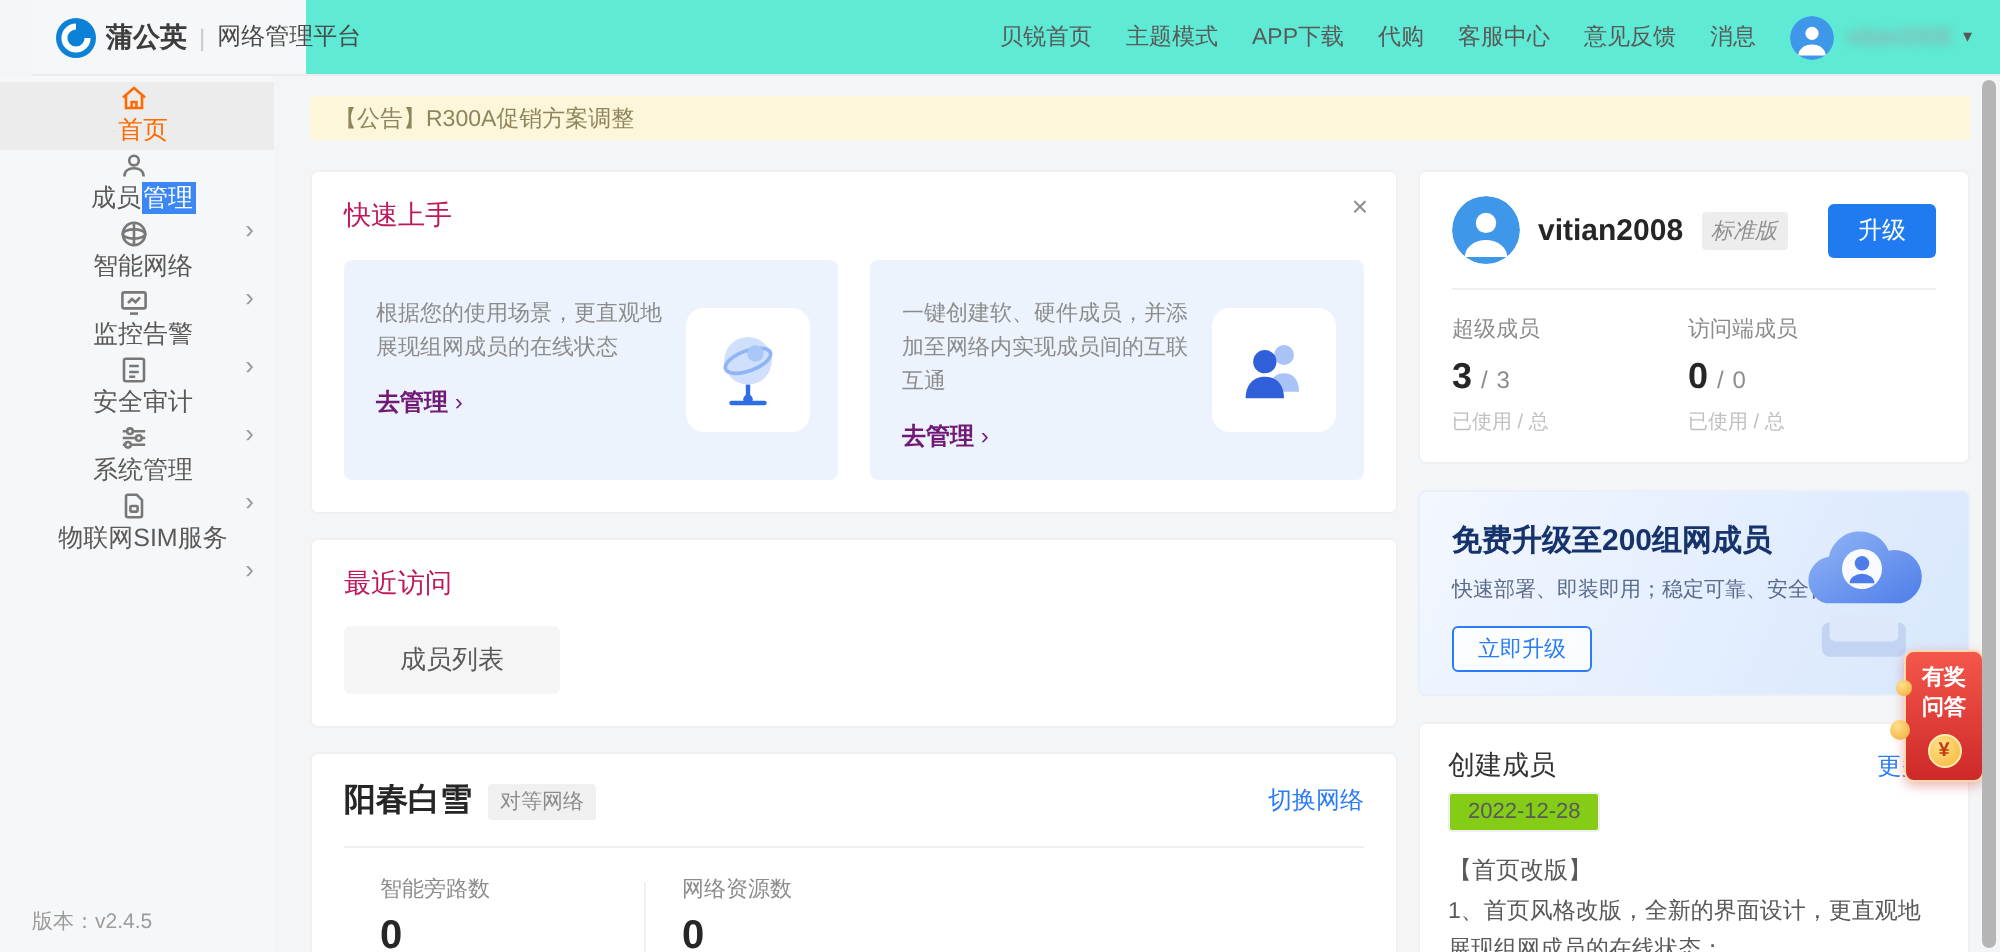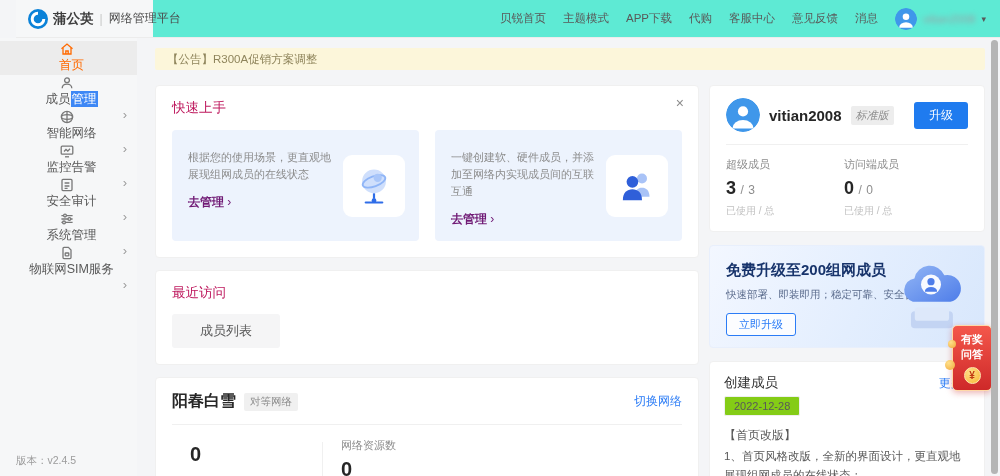"智能旁路数" div.stat-label { html: none -> <div>智能旁路数</div> }
